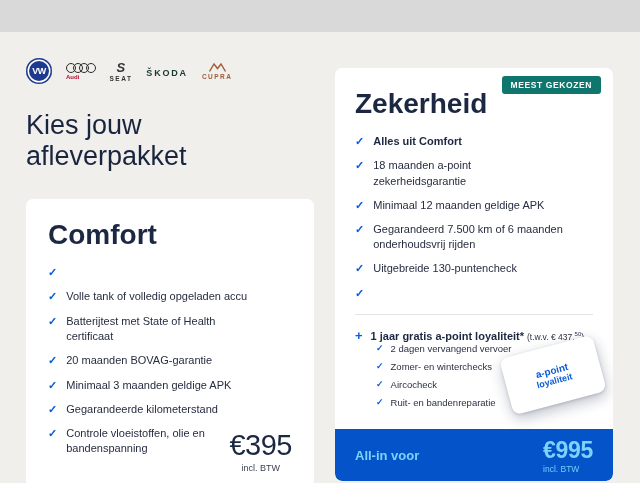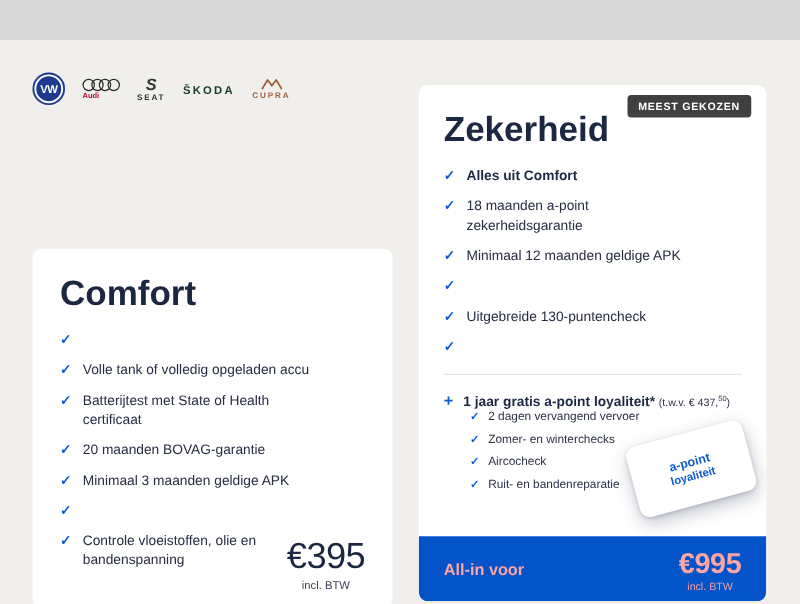"MEEST GEKOZEN" .badge { background: #404040 -> #0f766e }
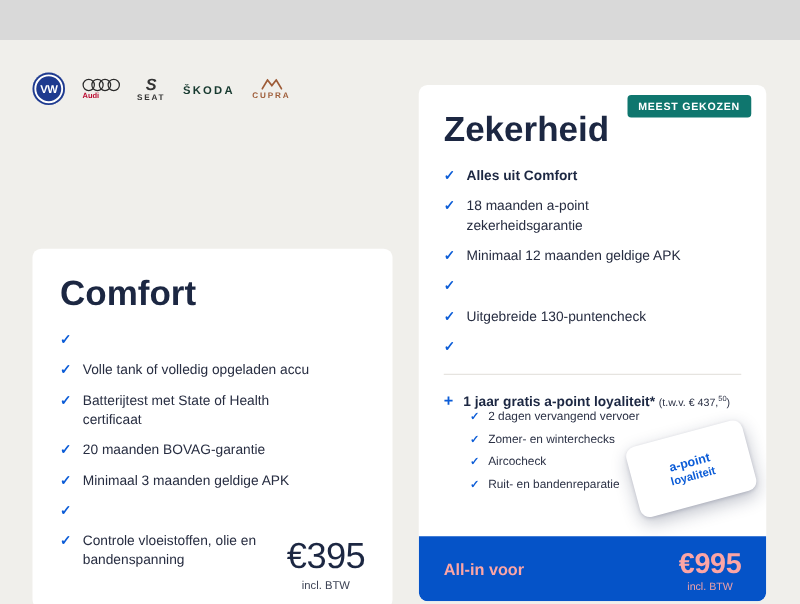"Kies jouw afleverpakket" h1.heading { html: none -> <h1>Kies jouw afleverpakket</h1> }
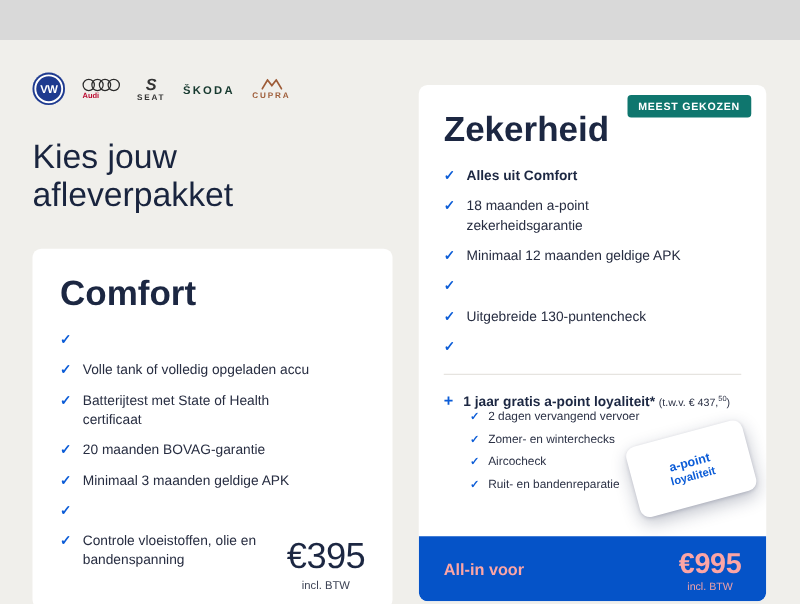"Gegarandeerd 7.500 km of 6" span.check-text { html: none -> <span>Gegarandeerd 7.500 km of 6 maanden onderhoudsvrij rijden</span> }
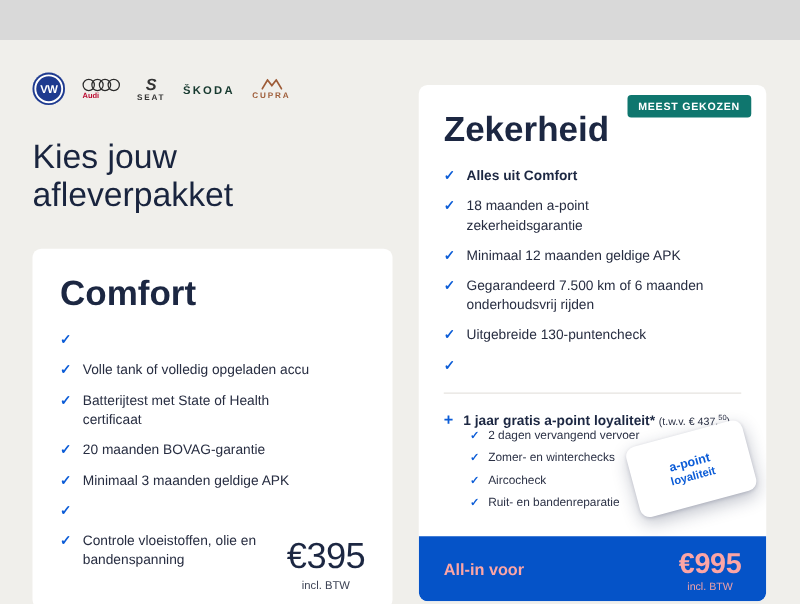"Gegarandeerde kilometerstand" span.check-text { html: none -> <span>Gegarandeerde kilometerstand</span> }
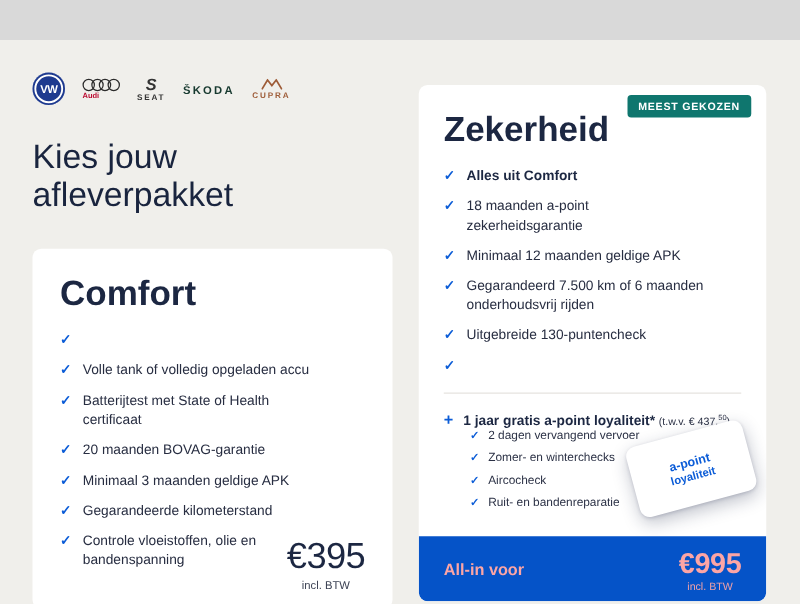"All-in voor" .blue-footer { color: #fca5a5 -> #7dd3fc }
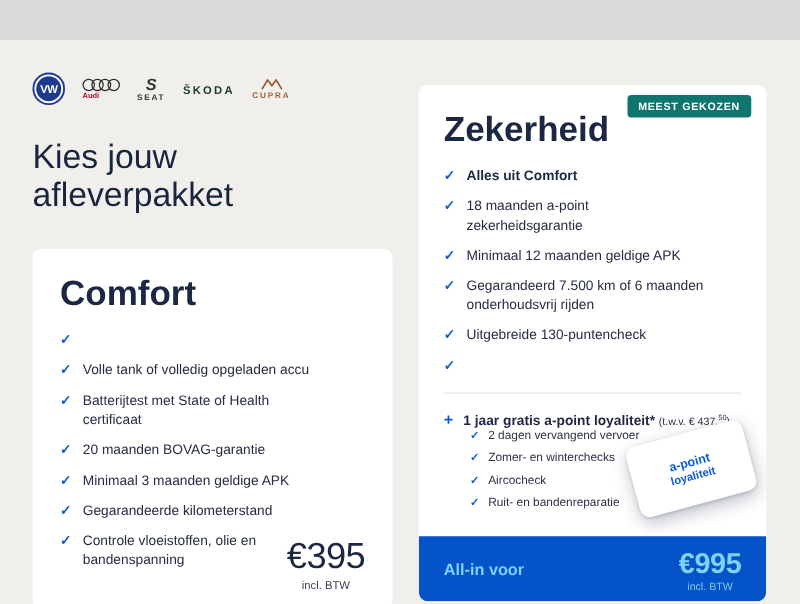"€995" .footer-price { text-align: center -> left }
